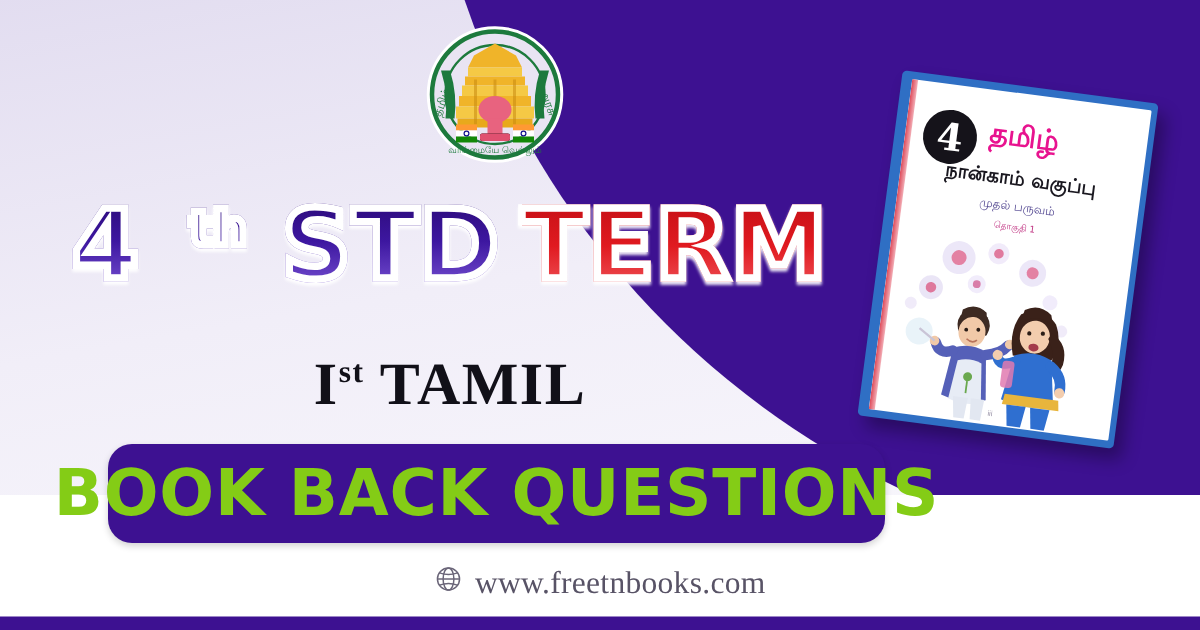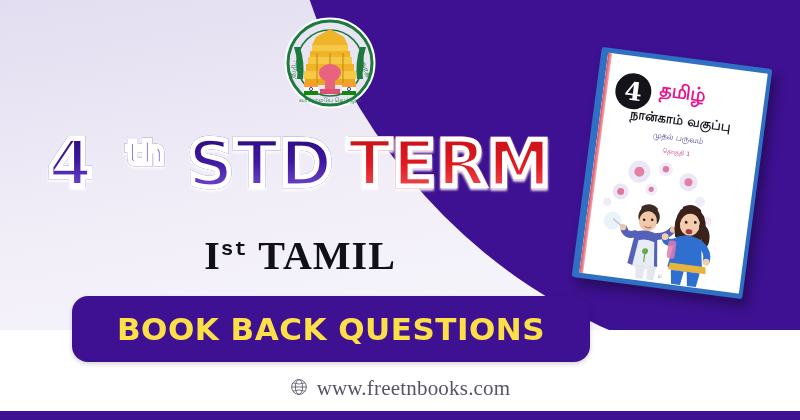"st" .term .sup-s { font-family: Liberation Mono, monospace -> none }
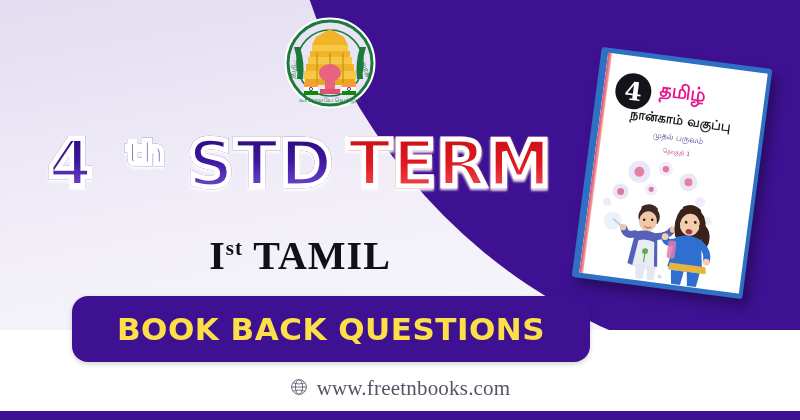"BOOK BACK QUESTIONS" .cta-label { color: #fde047 -> #84cc16; font-size: 31px -> 43px }
